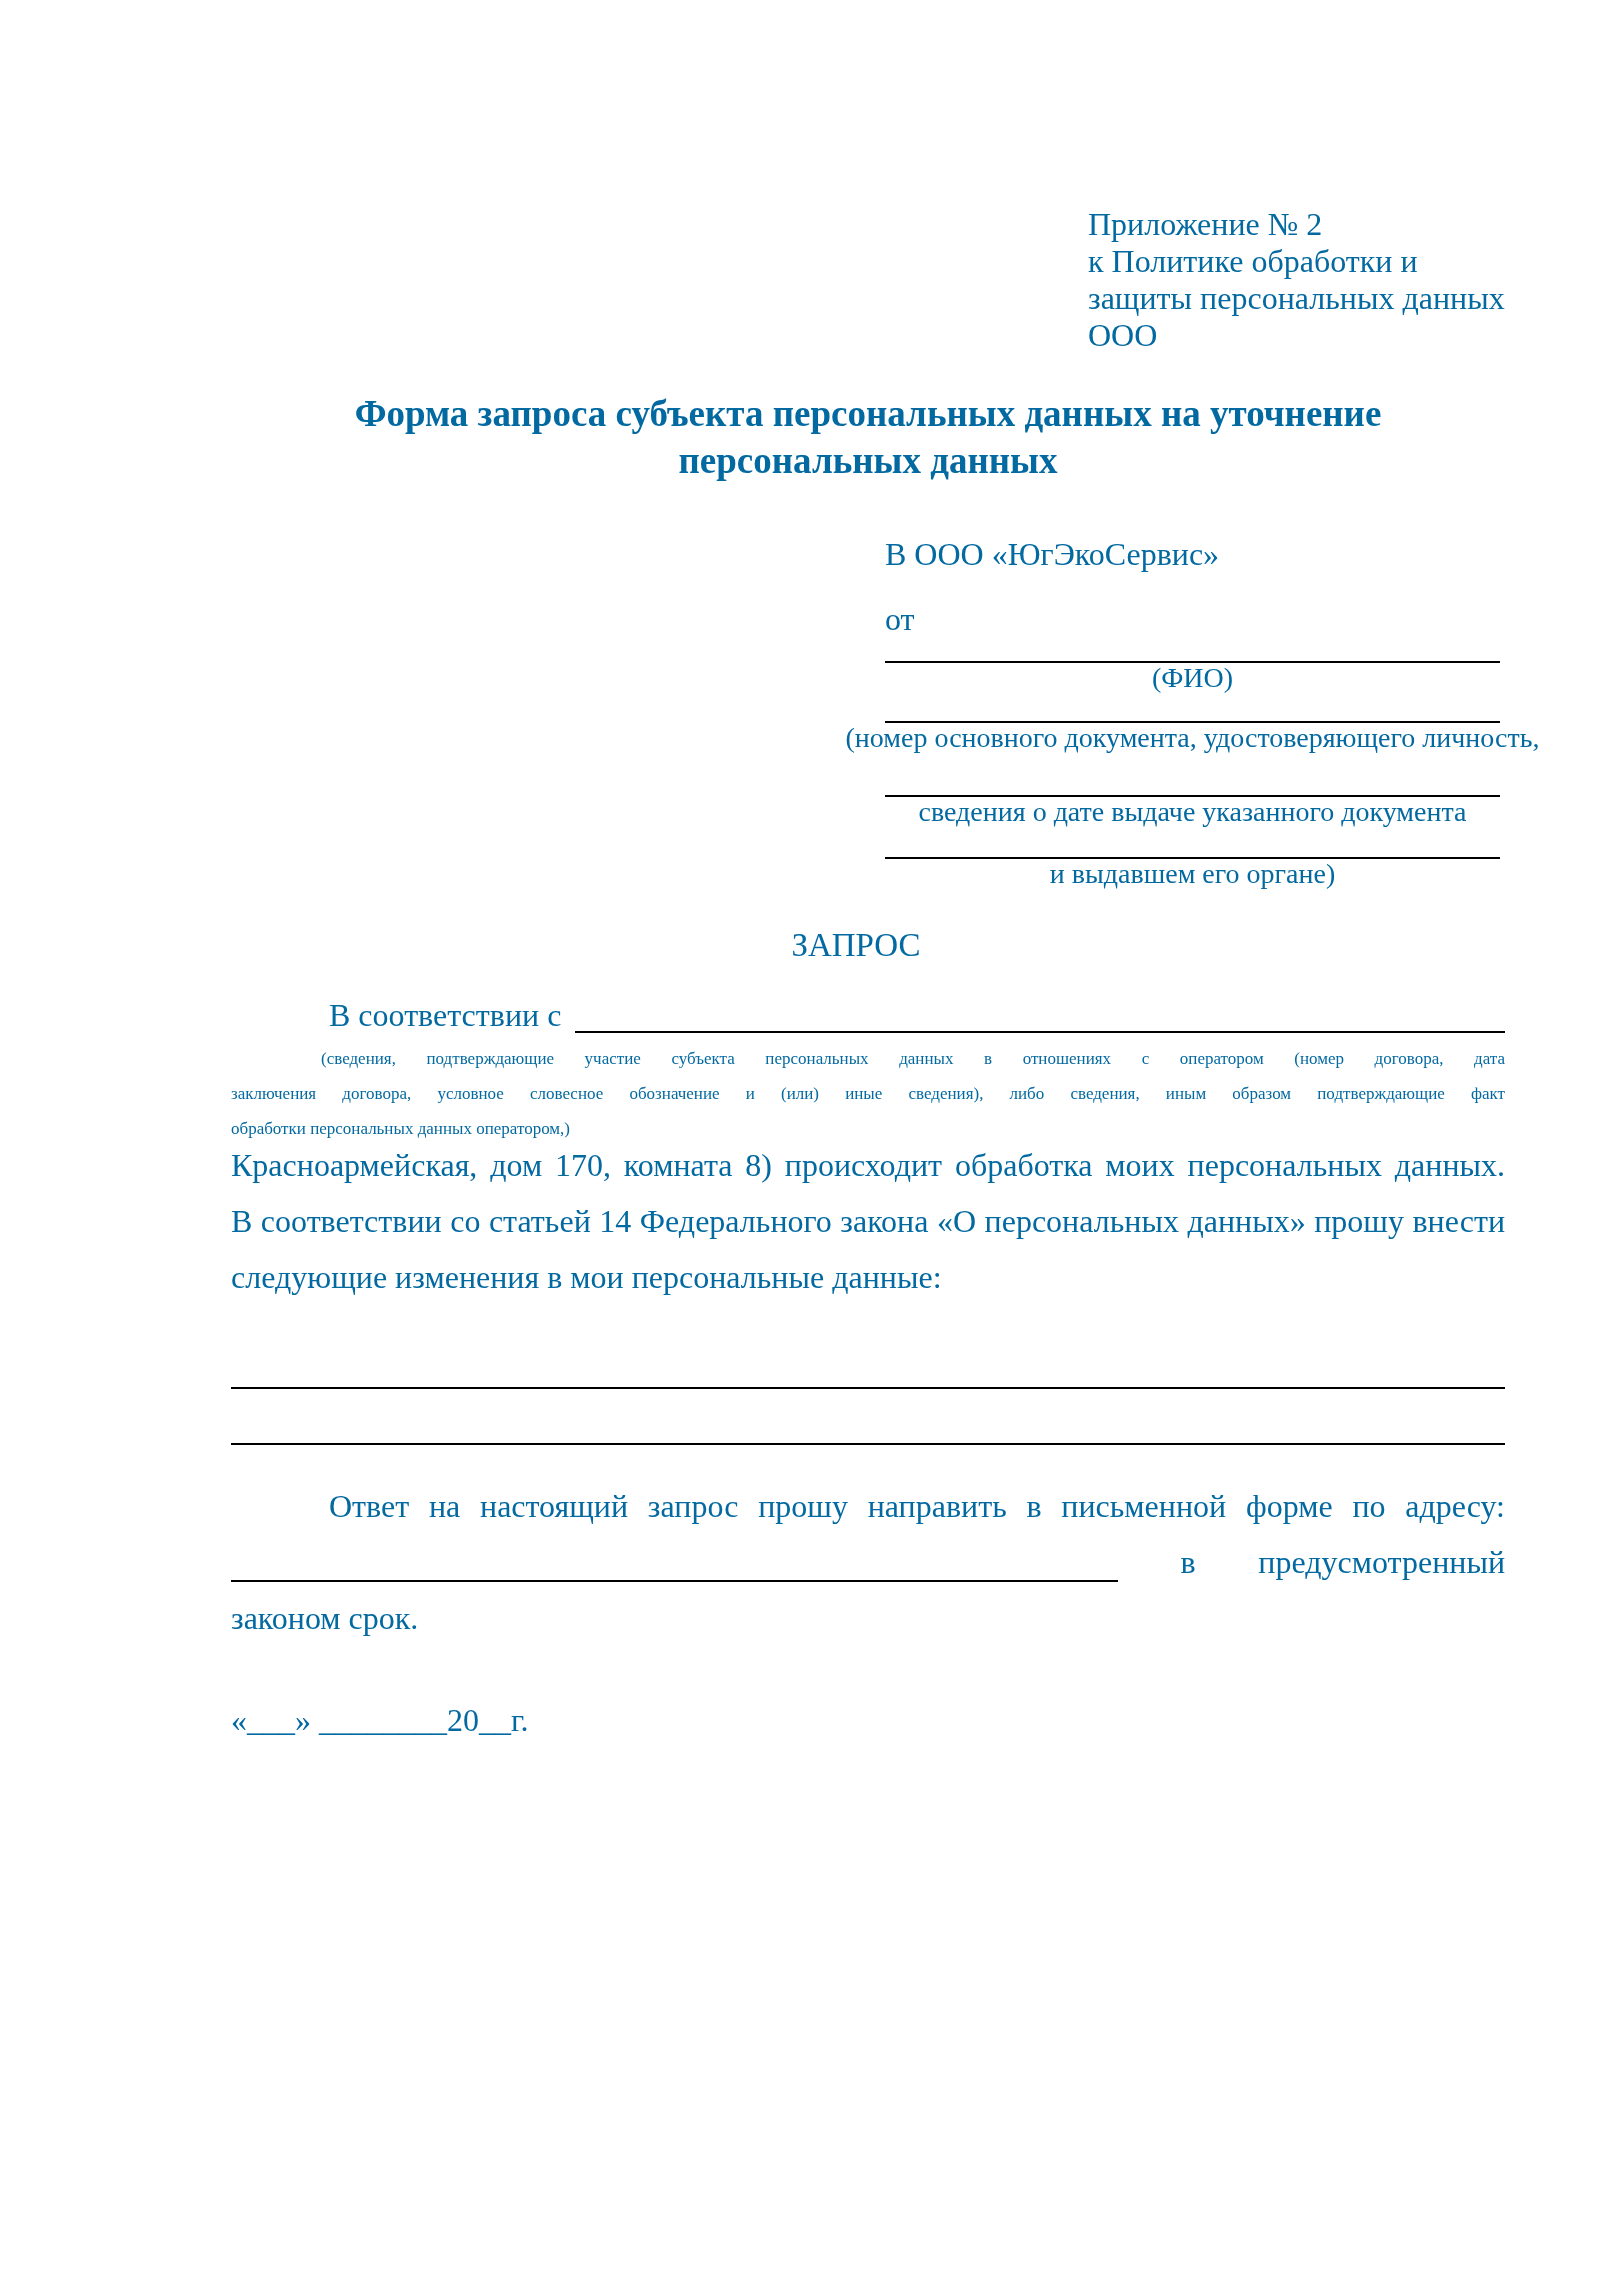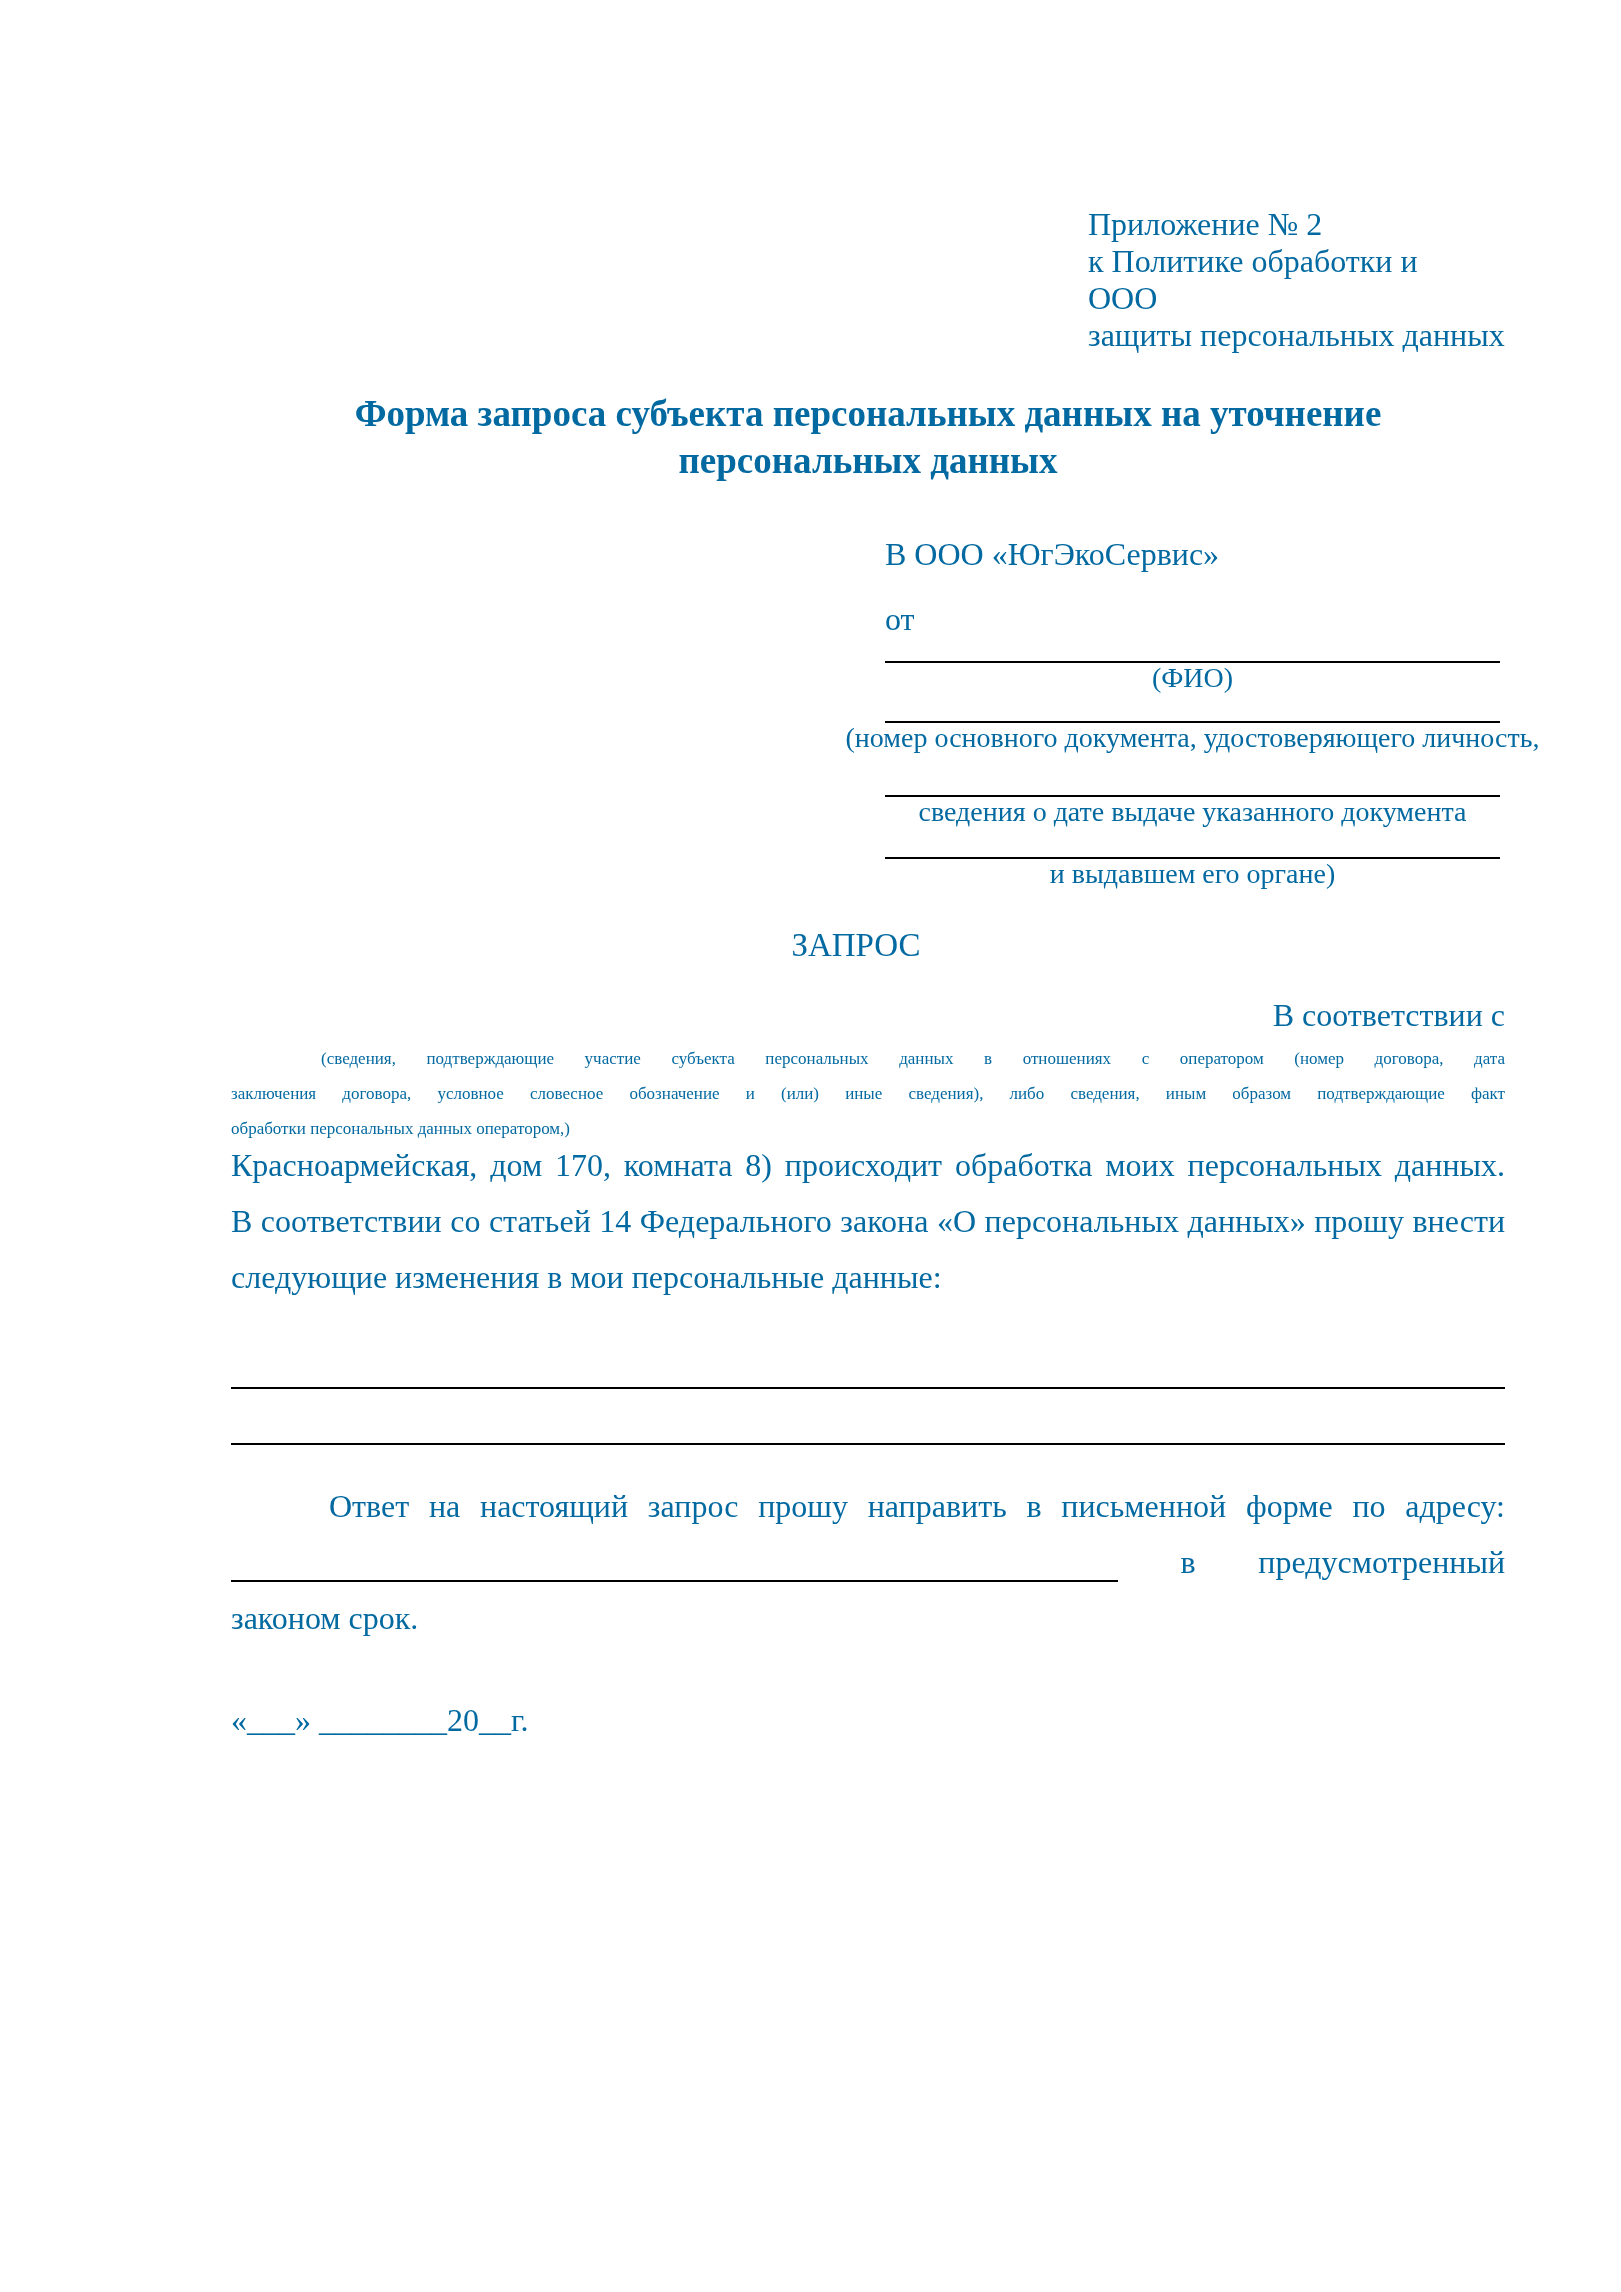"ООО" div { order: before "защиты персональных данных" -> after "защиты персональных данных" }
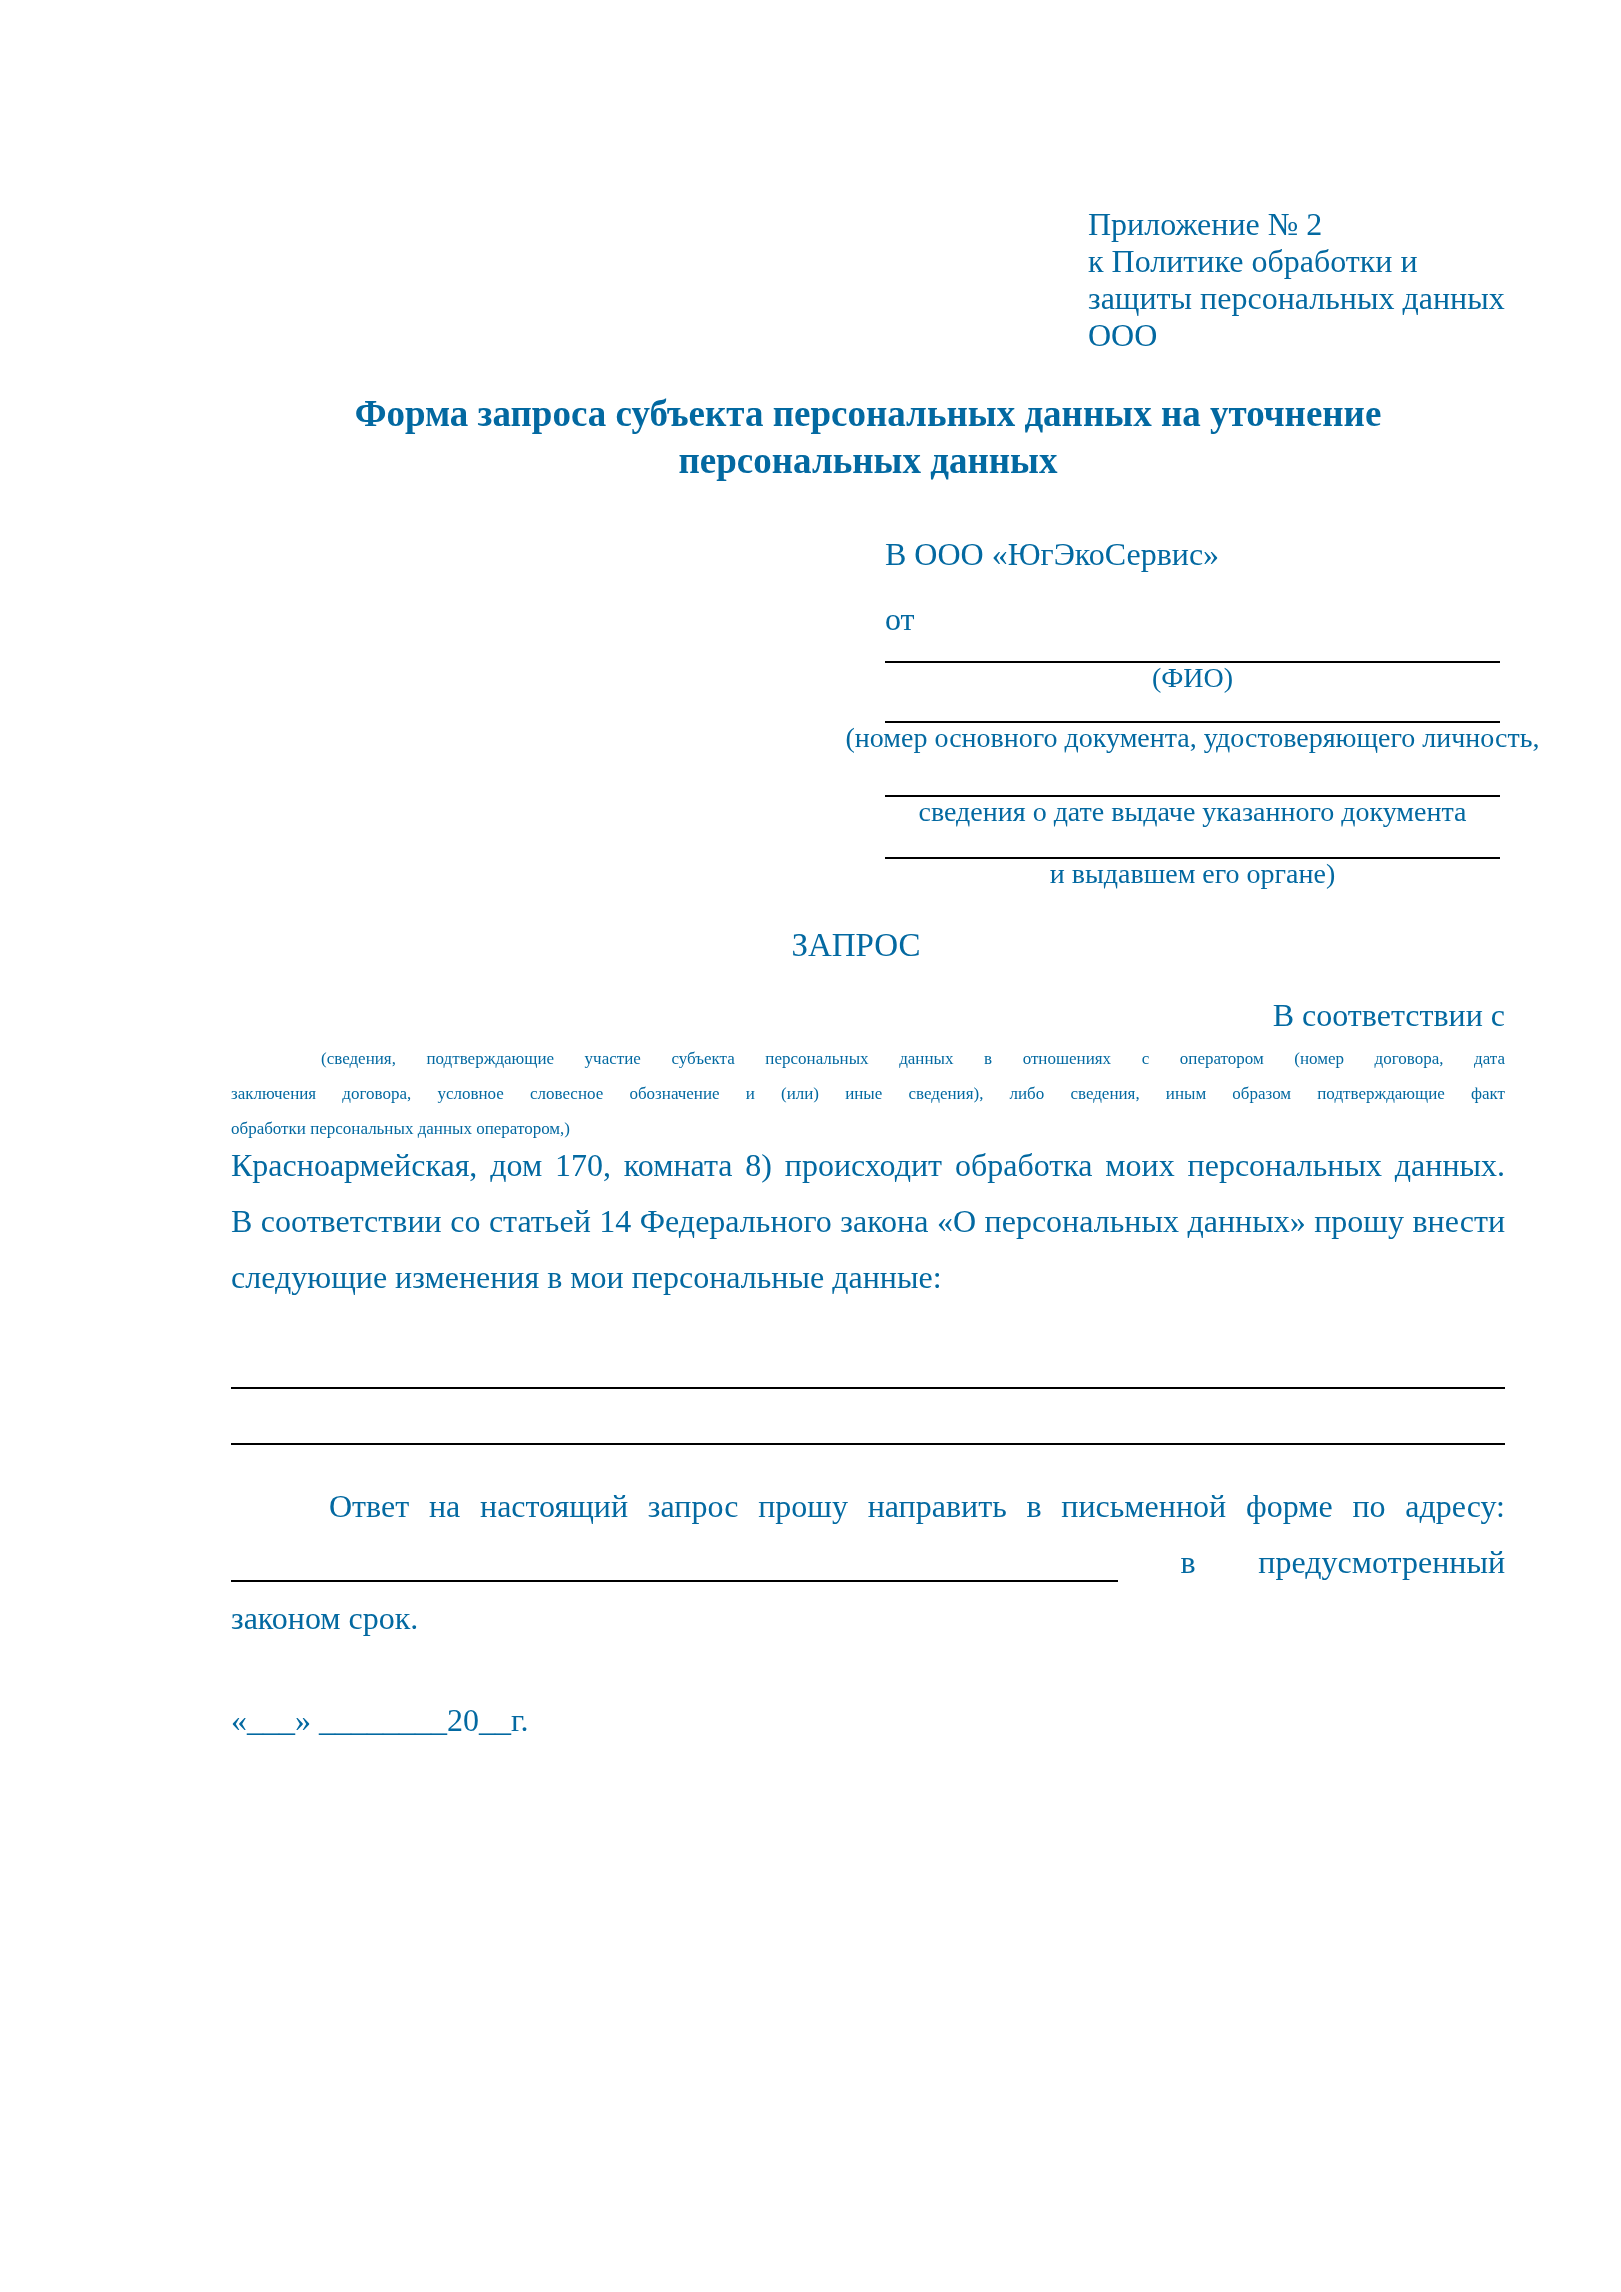"В соответствии с" .accord { flex-direction: column -> none }
